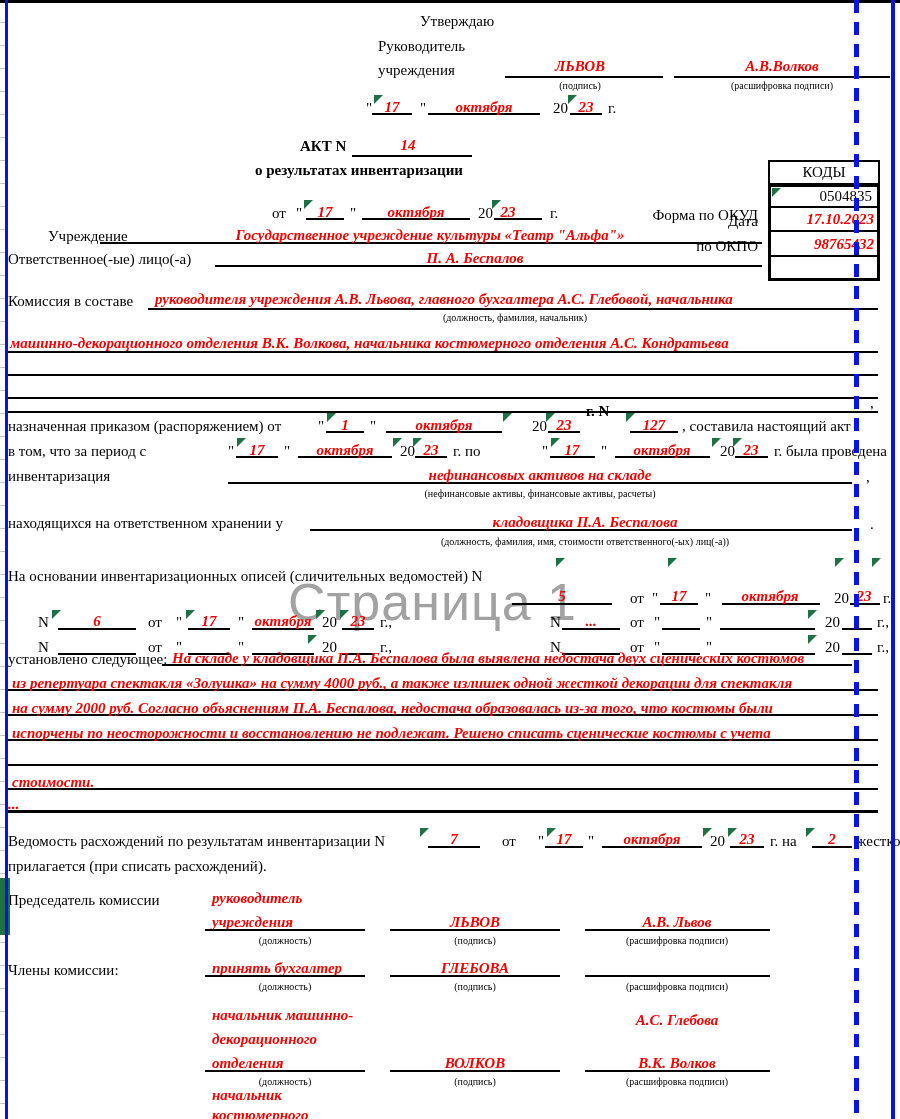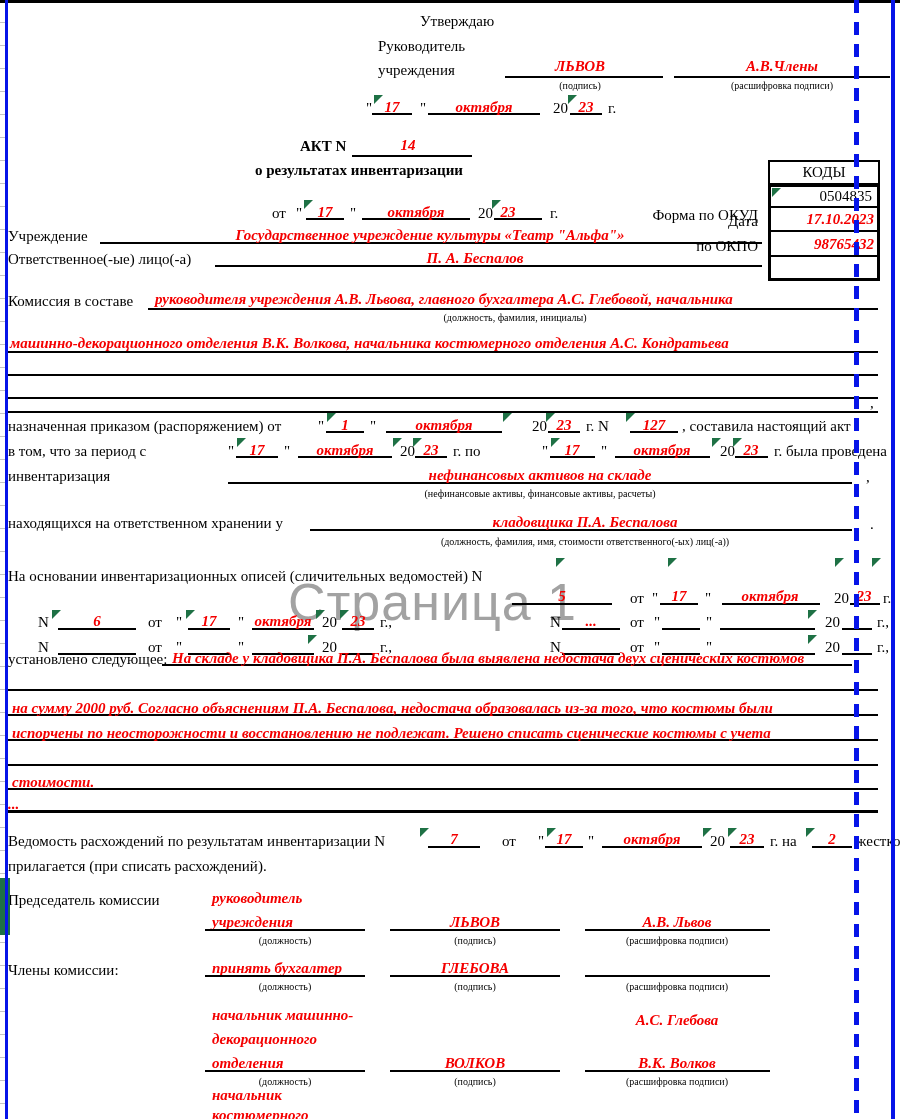"А.В.Члены" div.t { text: А.В.Члены -> А.В.Волков }
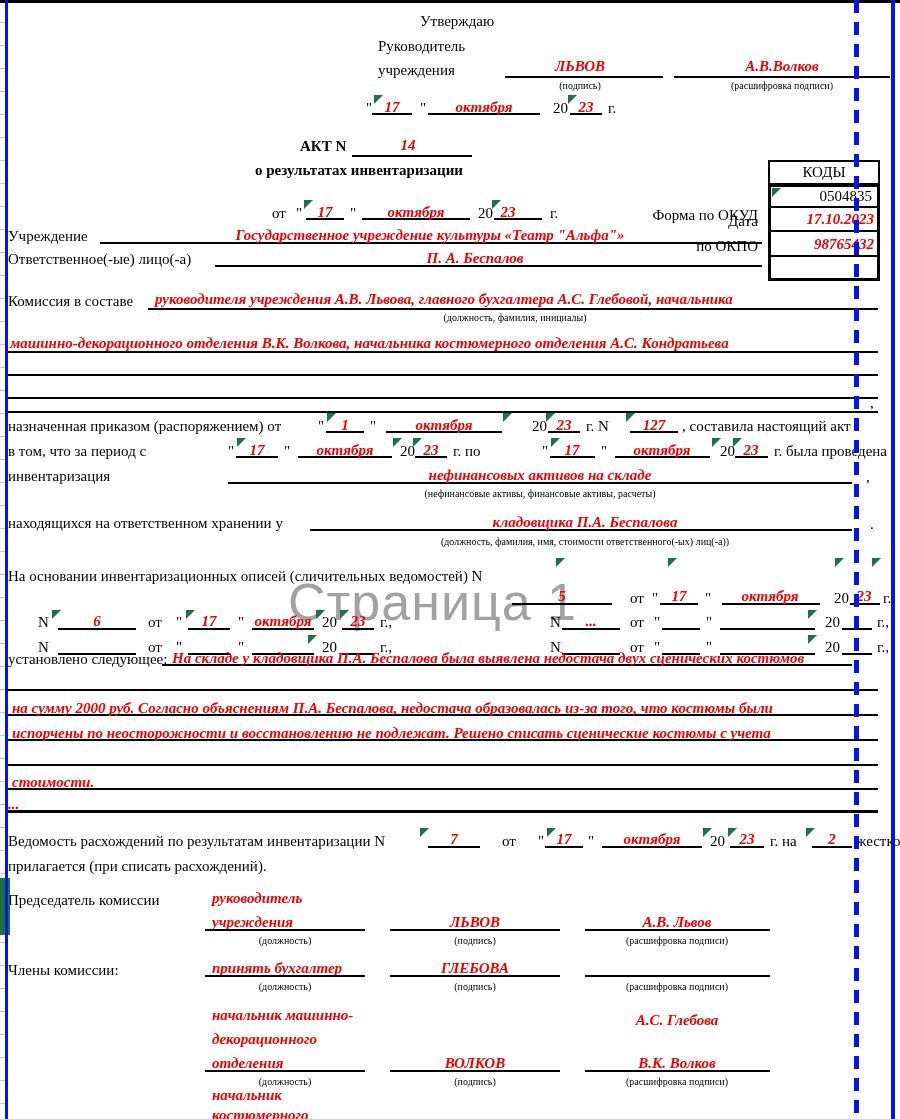"Учреждение" div.t { padding-left: none -> 40px }
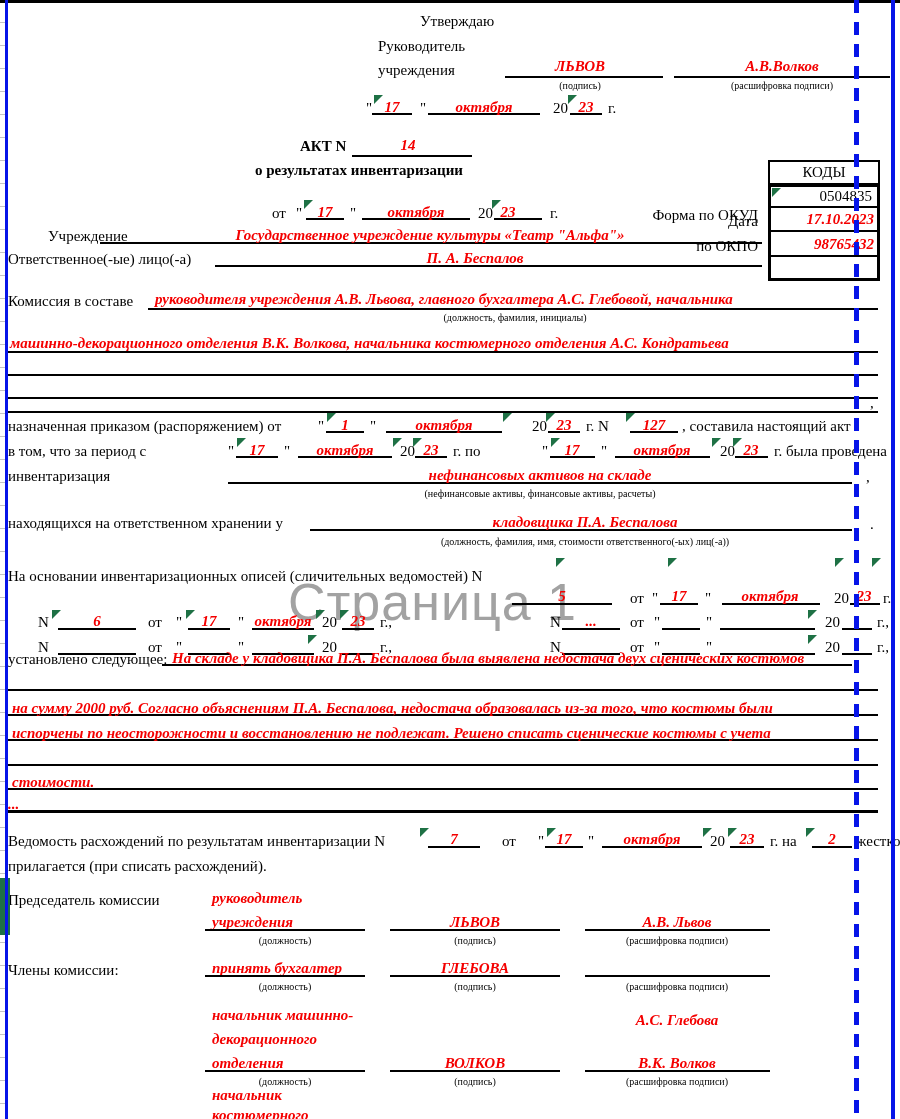"(должность, фамилия, инициалы)" div.cap { text: инициалы -> начальник }
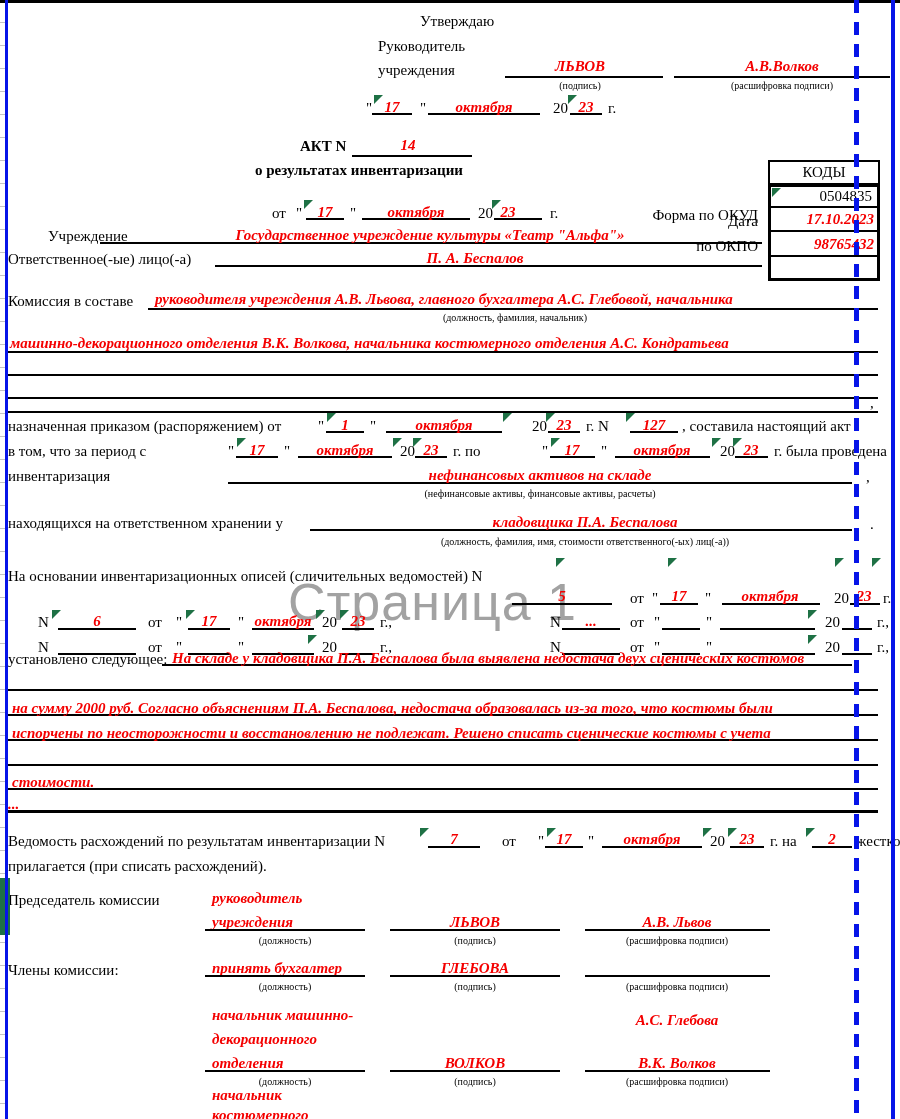"г. N" div.t { font-weight: none -> bold; top: 417px -> 402px }
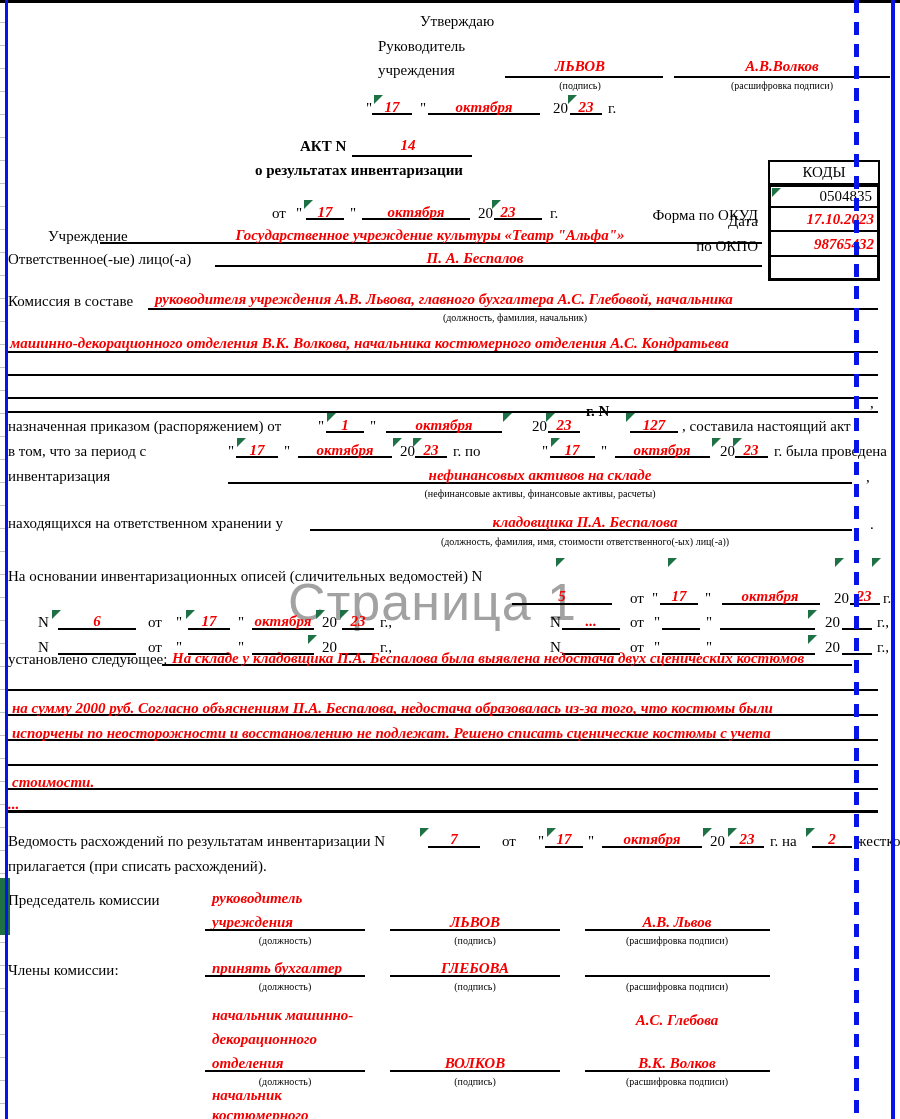"из репертуара спектакля «Золушка» на" div.t { html: none -> <div>из репертуара спектакля «Золушка» на сумму 4000 руб., а также излишек одной жесткой декорации для спектакля</div> }
